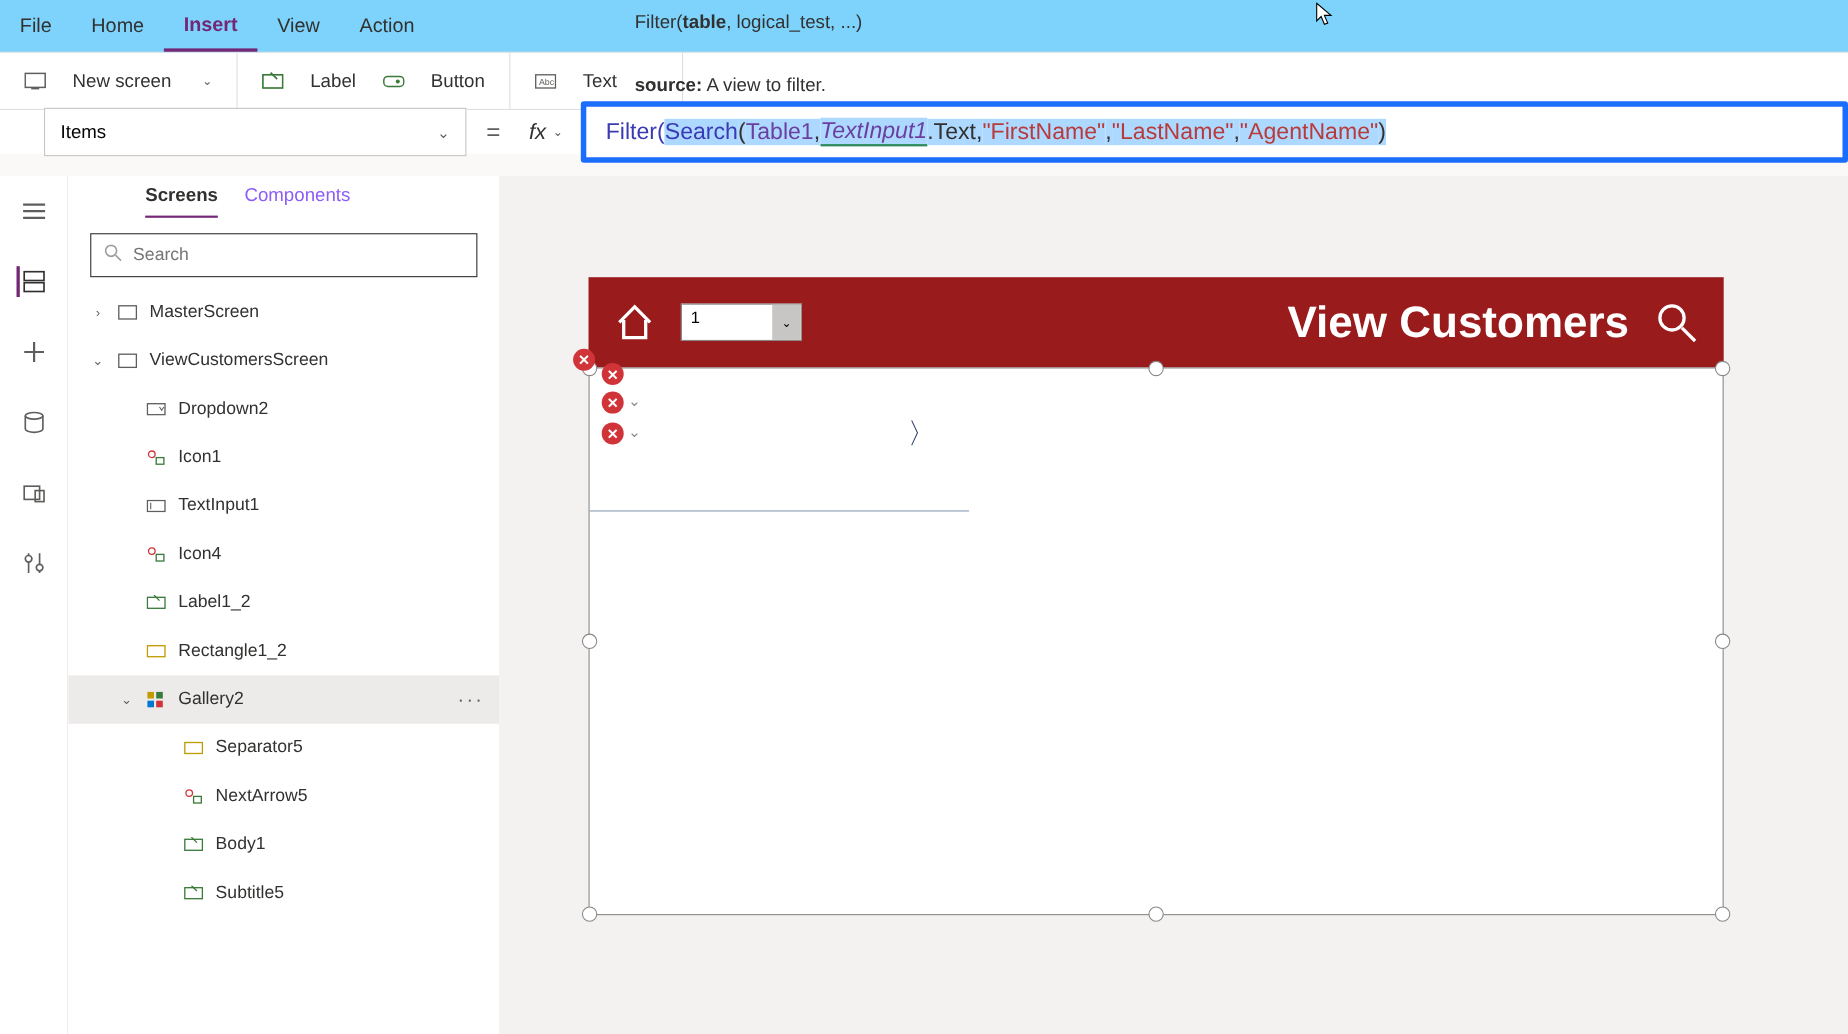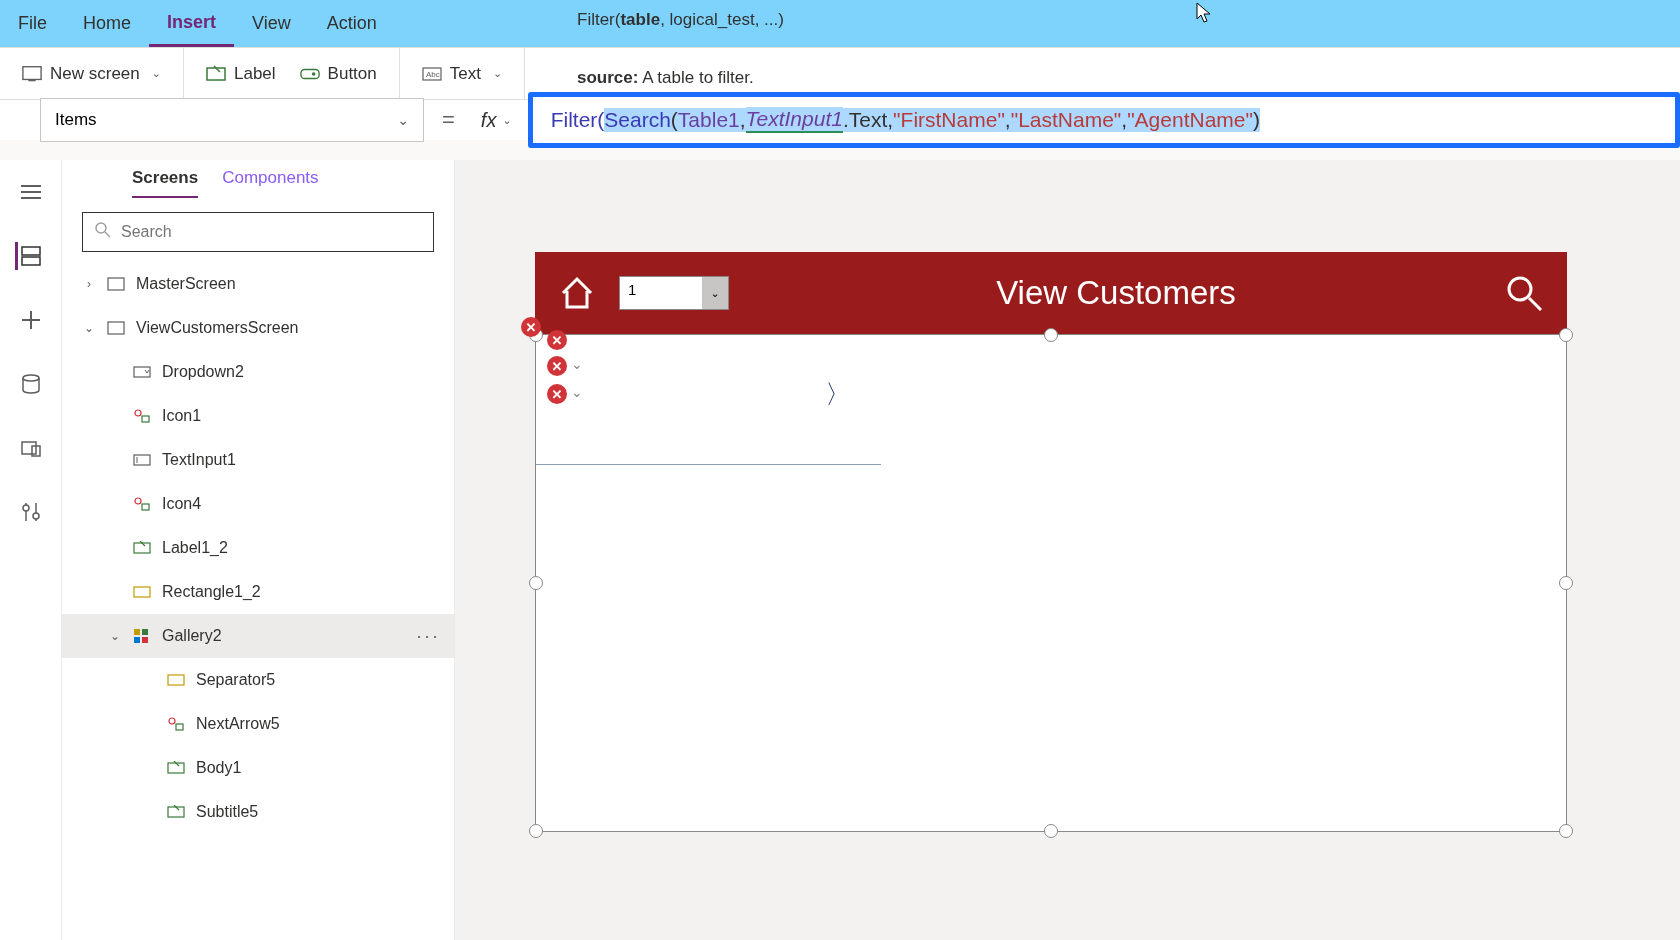"New screen" .ribbon .ribbon-btn { gap: 8px -> 24px }
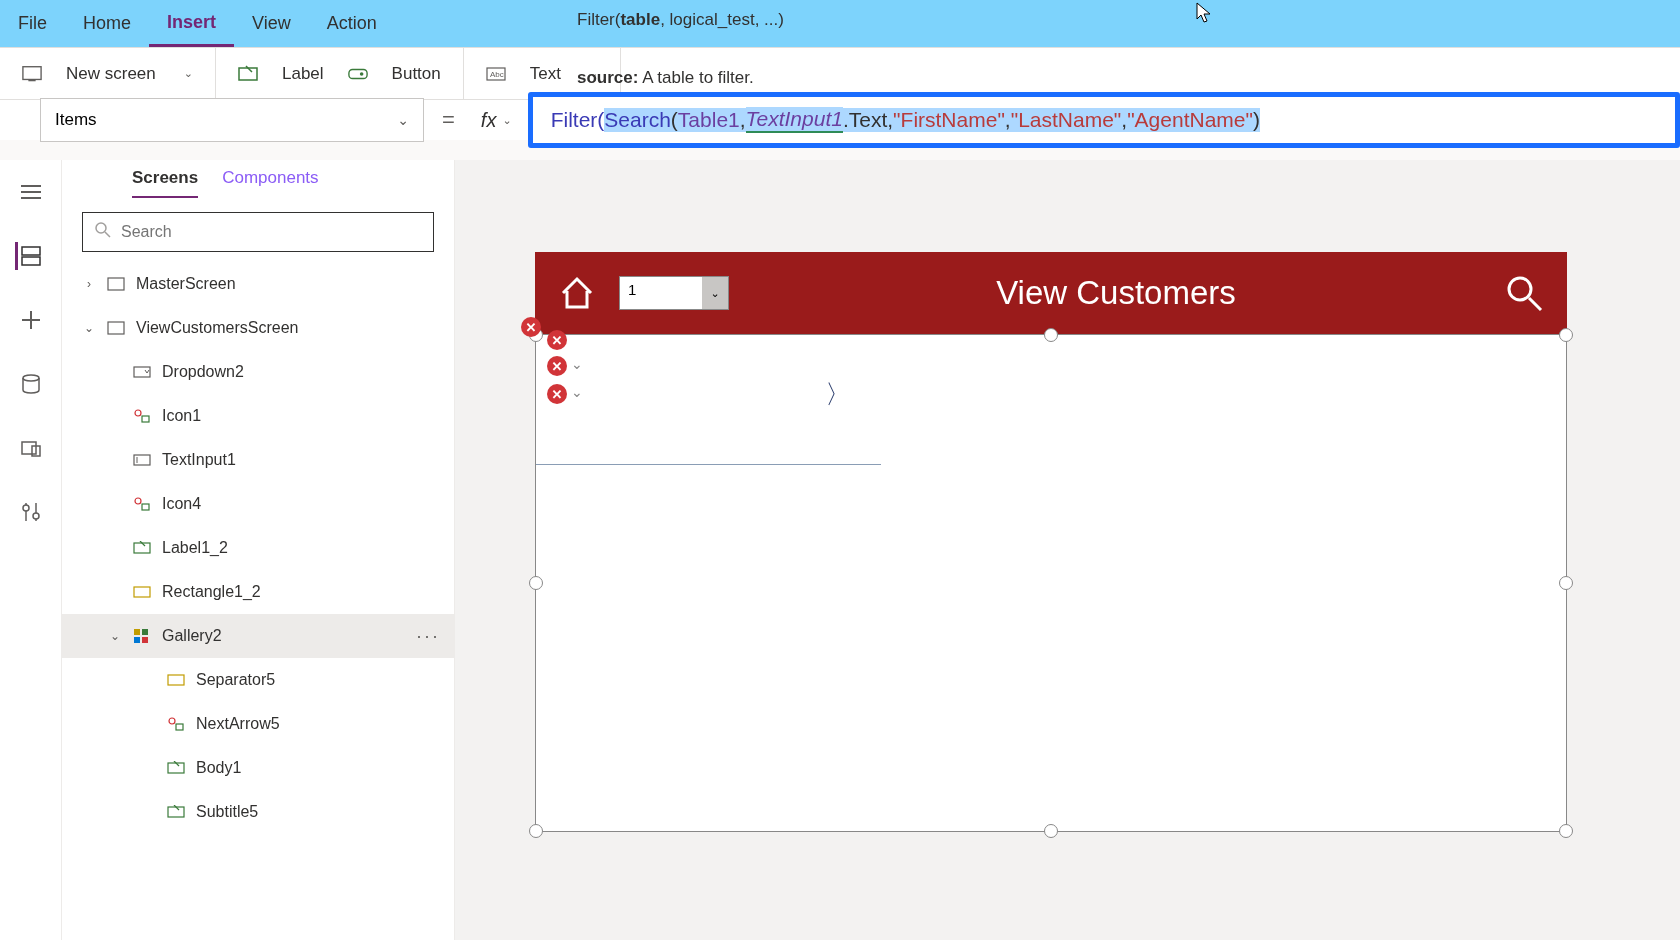"A table to filter." span { text: table -> view }
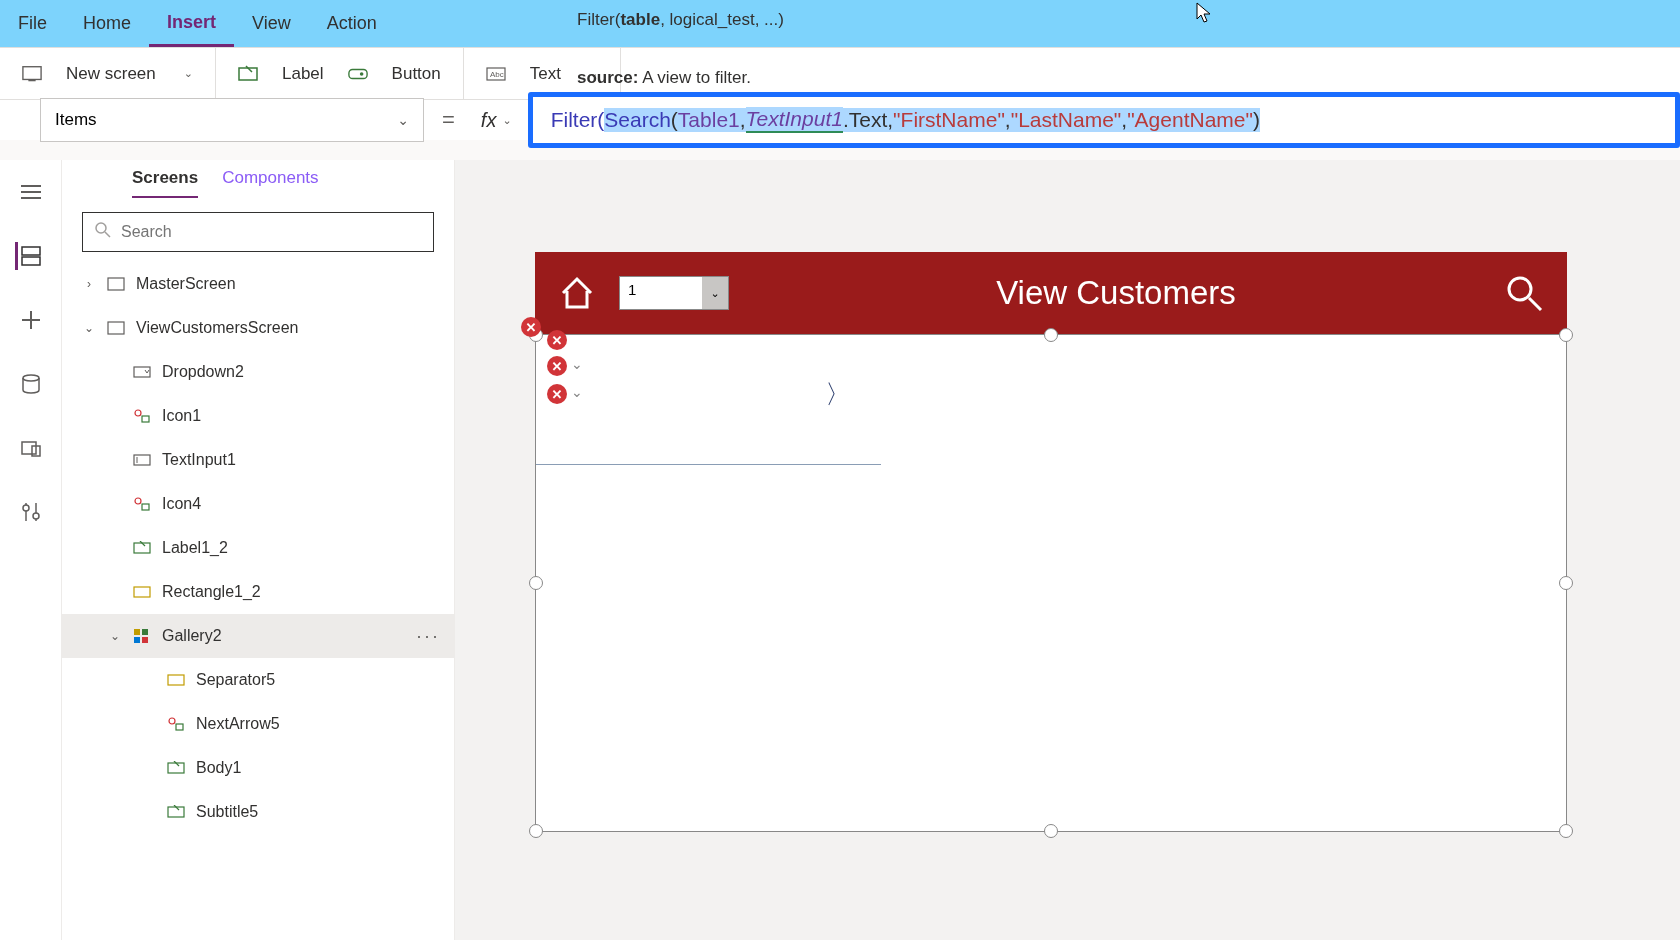"View Customers" .screen-header .htitle { font-size: 33px -> 40px; font-weight: 400 -> 700; text-align: center -> right }
